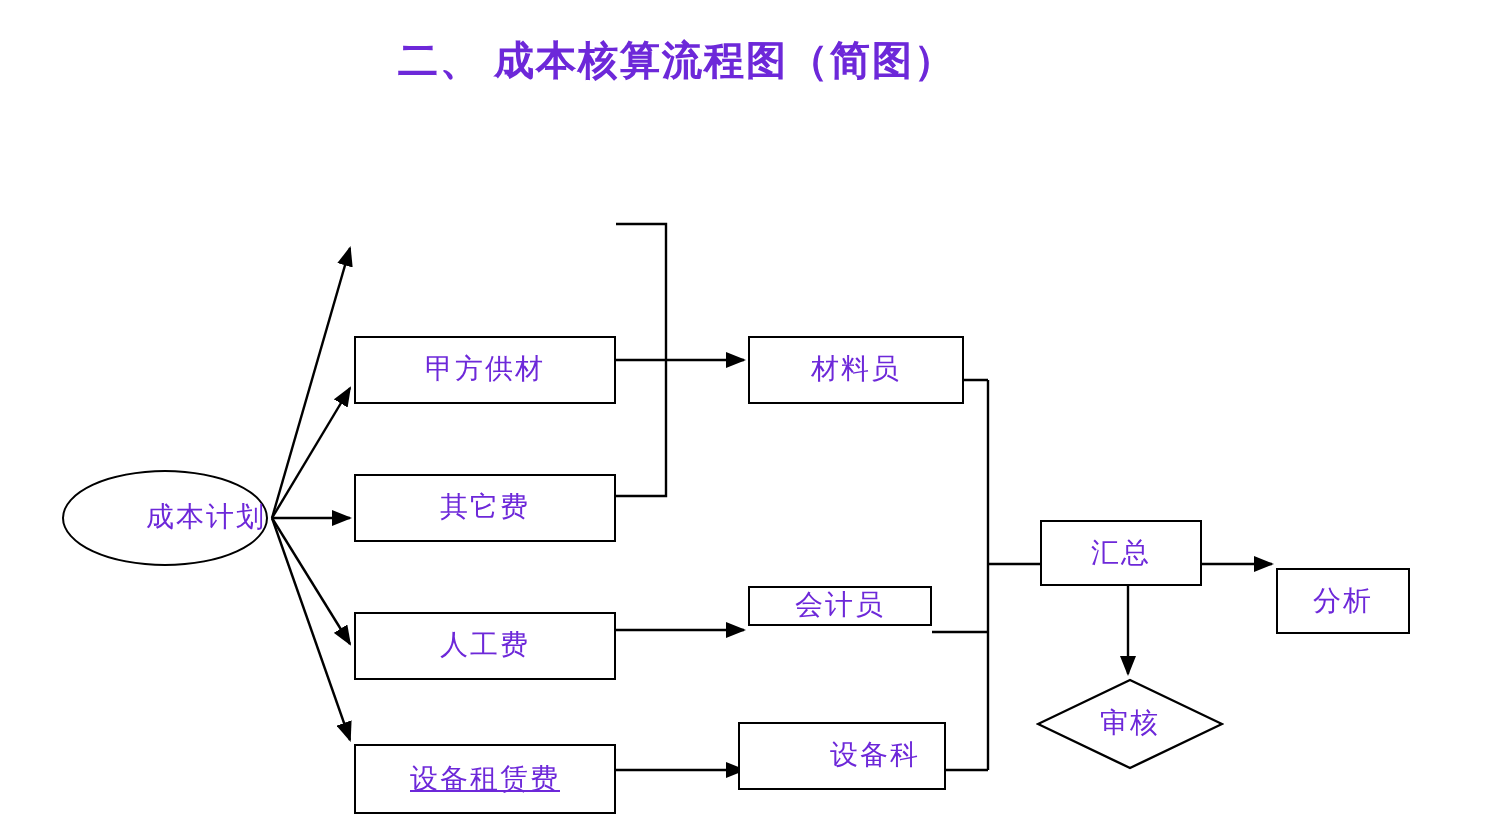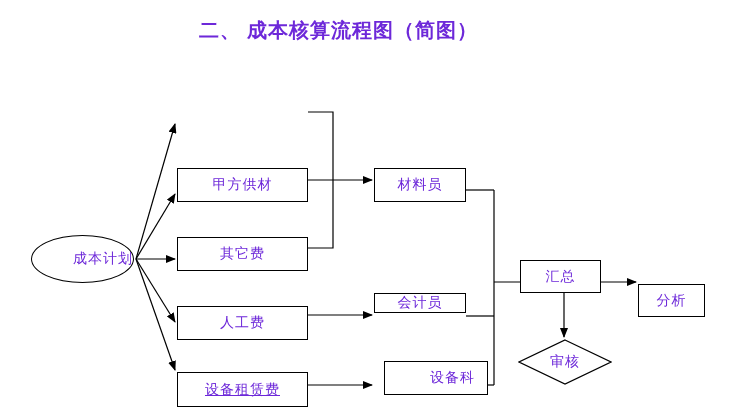"材料员" #n-material-clerk { width: 92px -> 108px }
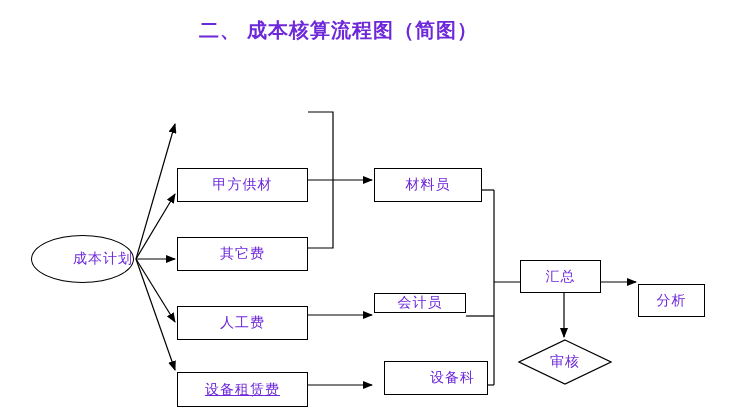"设备科" #n-equip-dept { left: 384px -> 369px }
